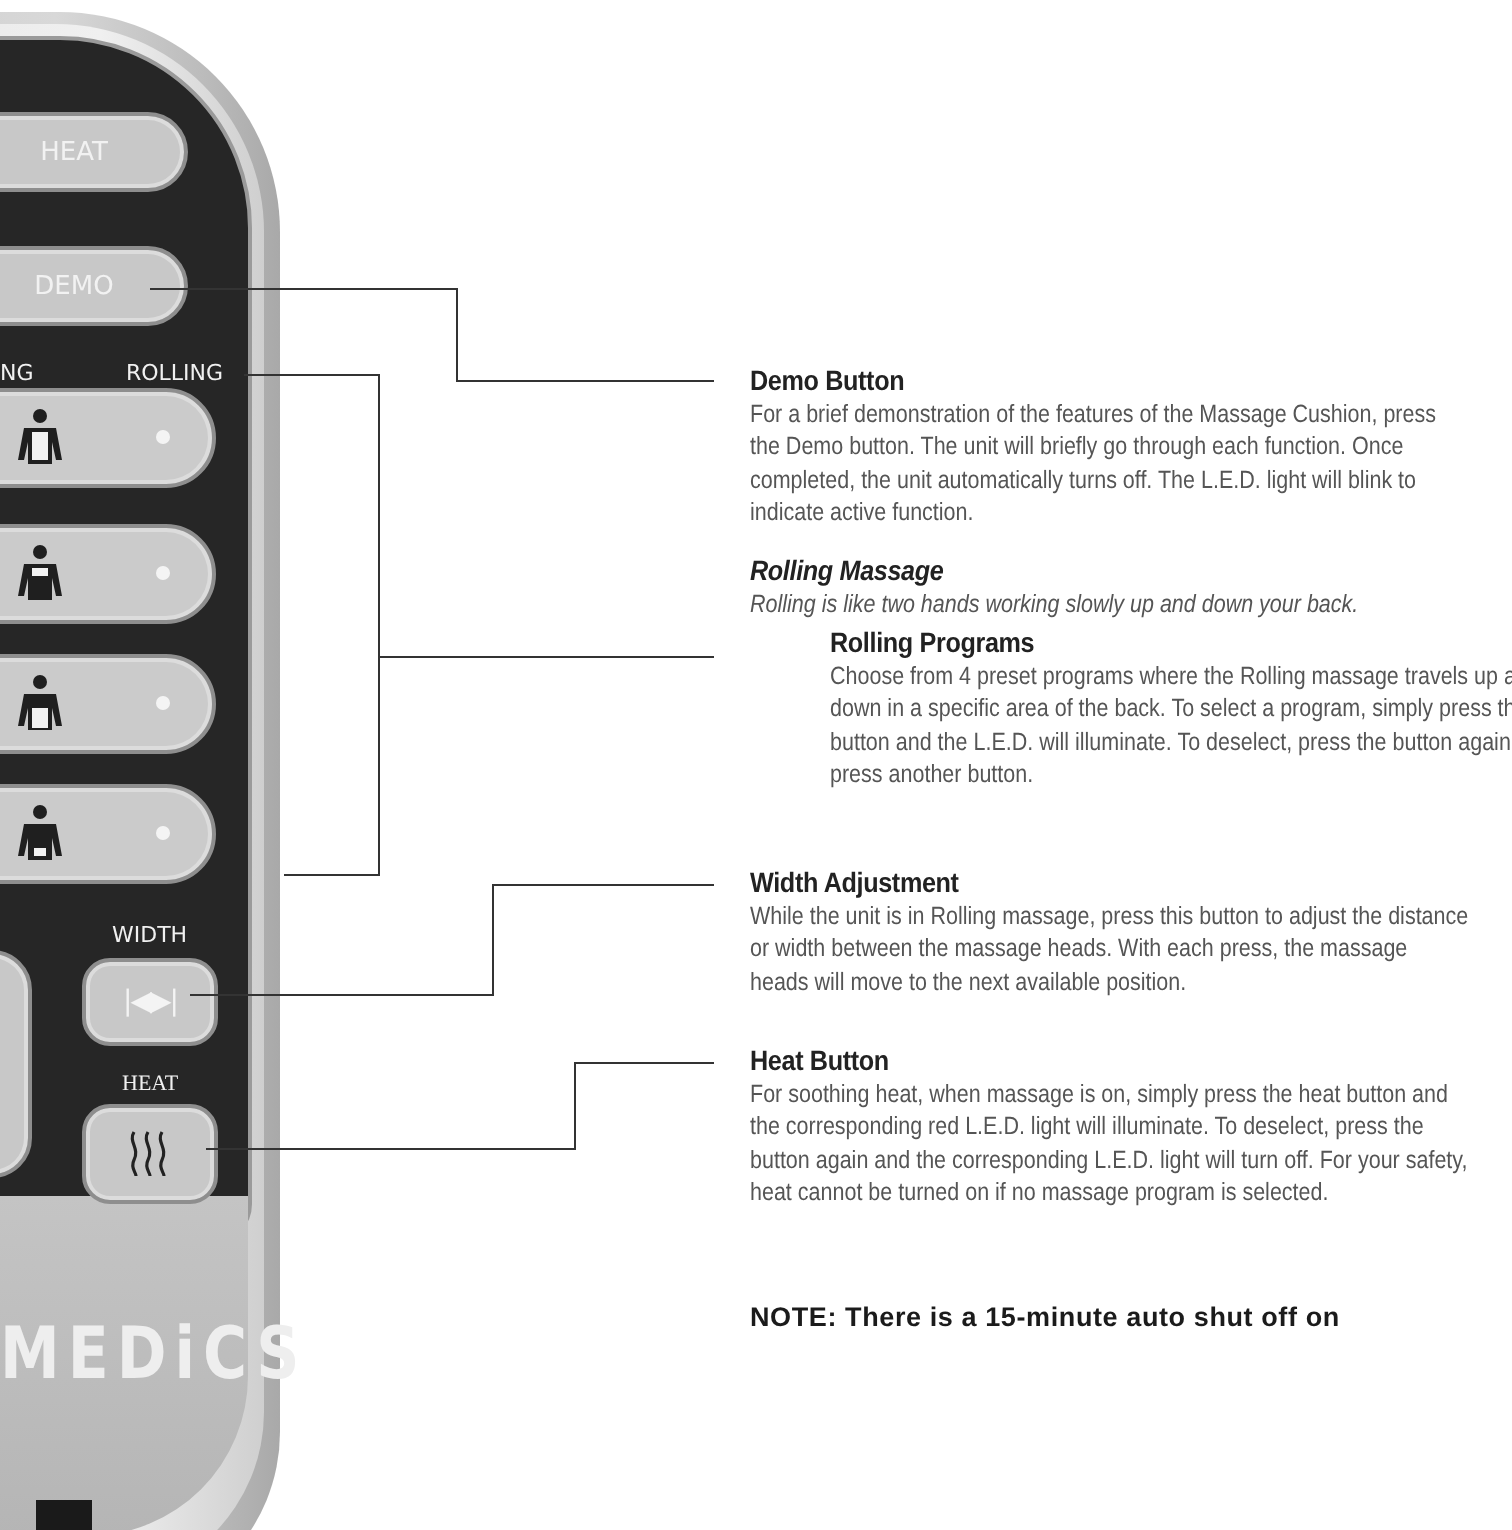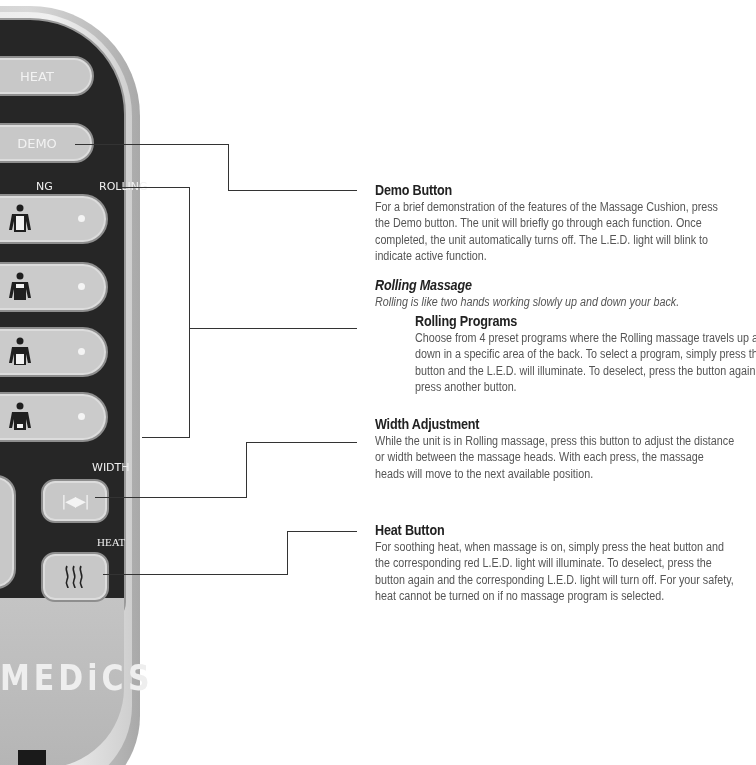"NG" .rlabel { padding-left: 36px -> none }
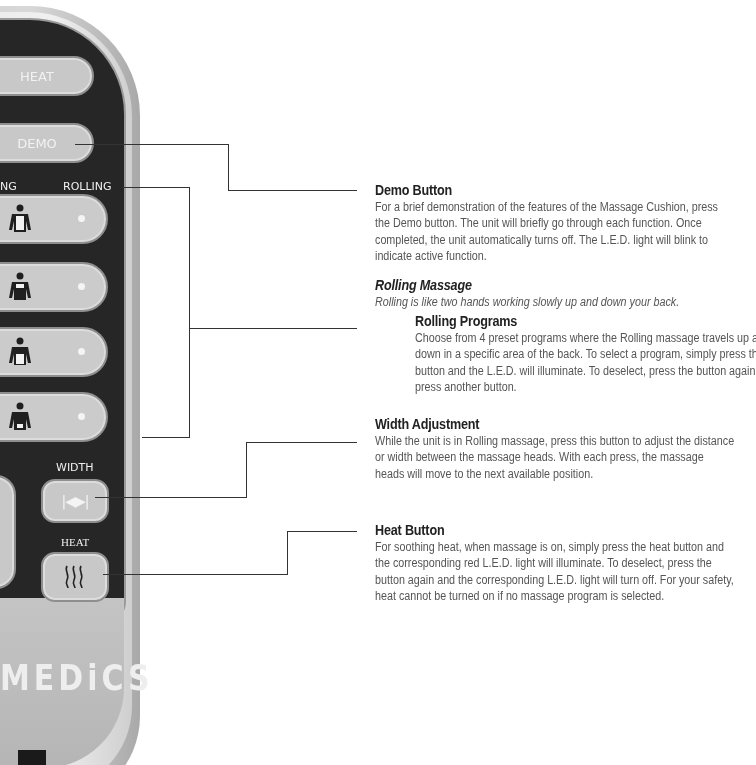"Width Adjustment" div.sec { top: 416px -> 433px }
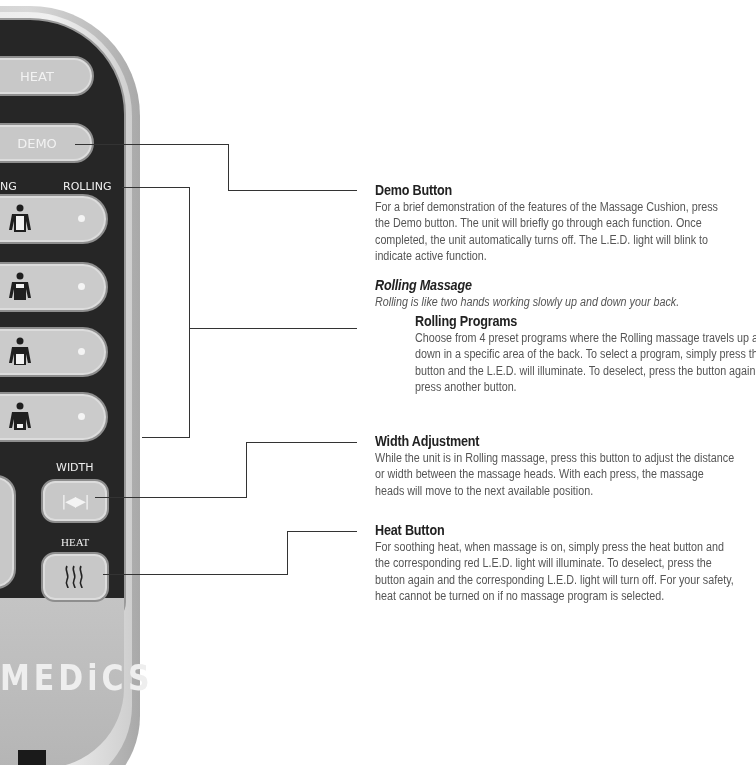"NOTE: There is a 15-minute" div { html: none -> <div>NOTE: There is a 15-minute auto shut off on</div> }
